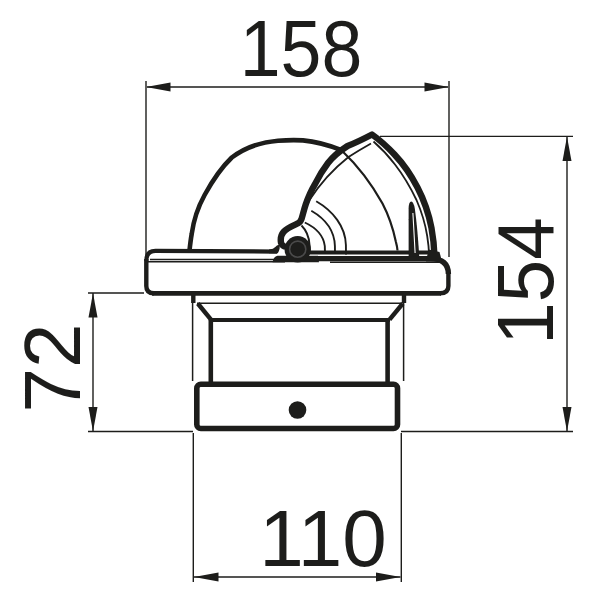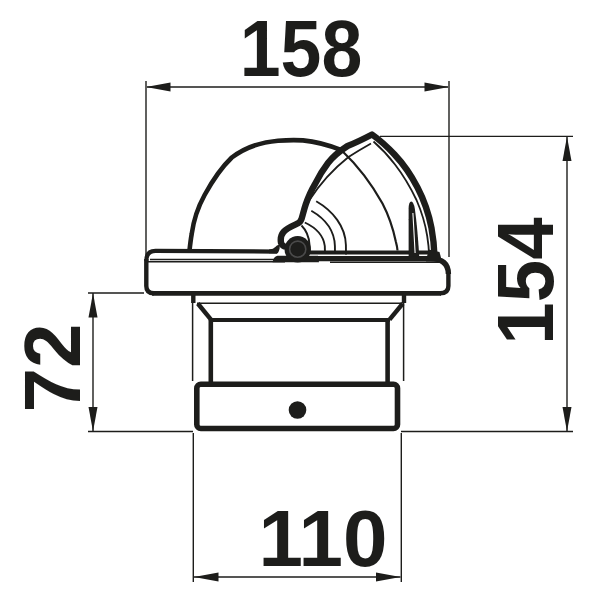"158" #page { font-weight: bold -> none }
